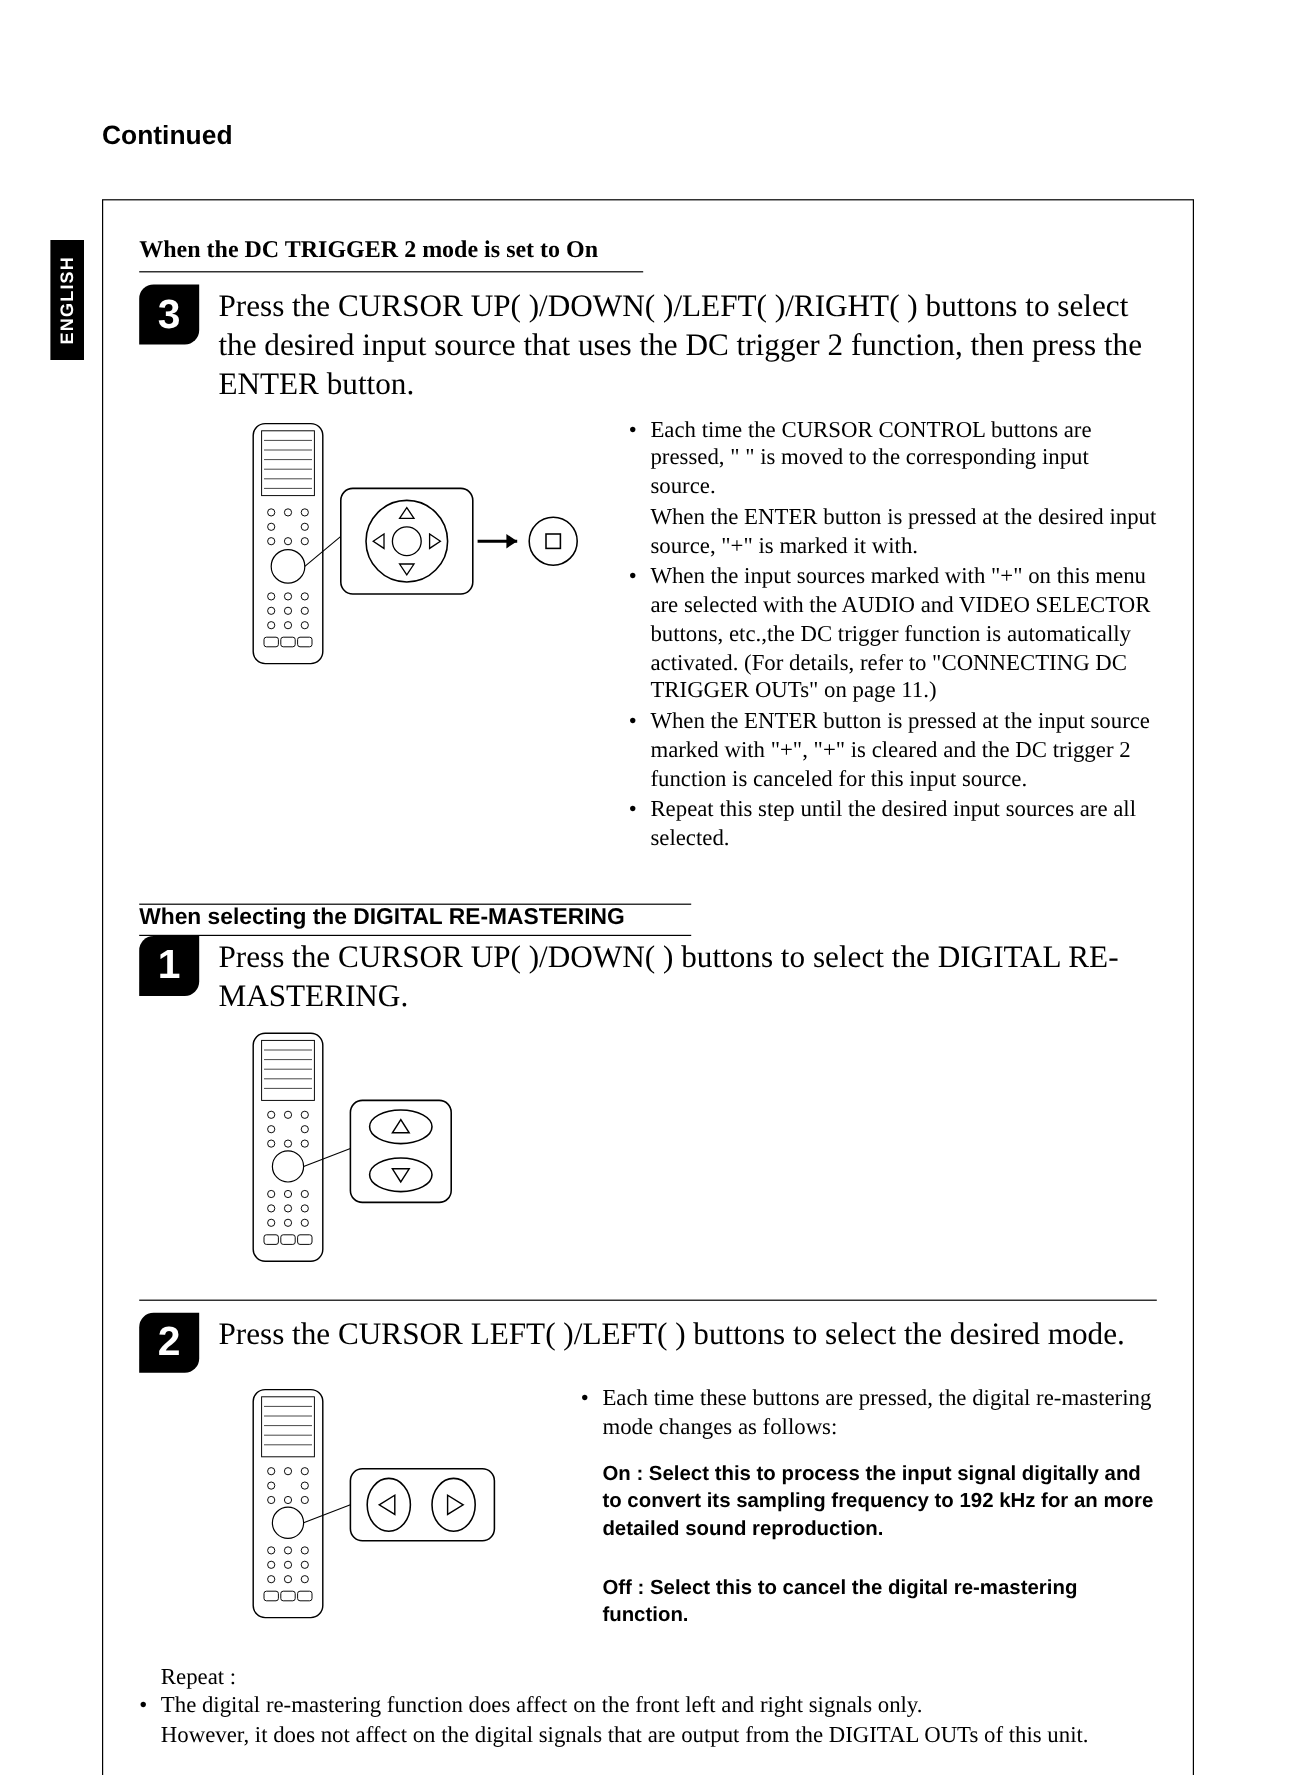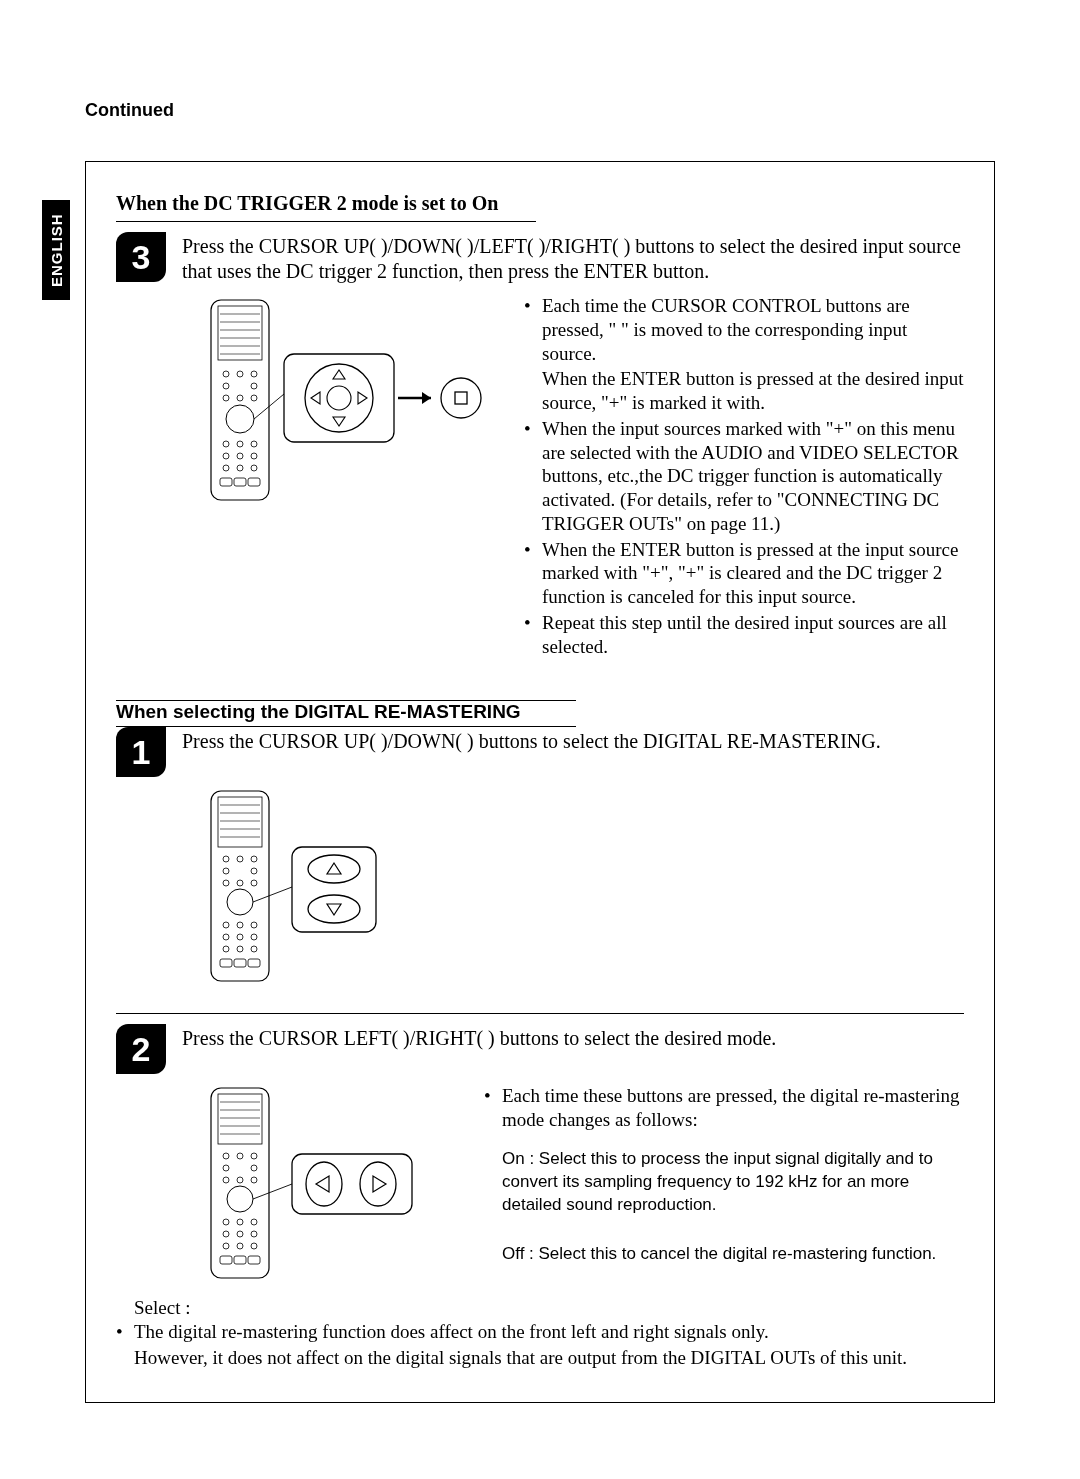"Continued" .continued { font-size: 18px -> 22px }
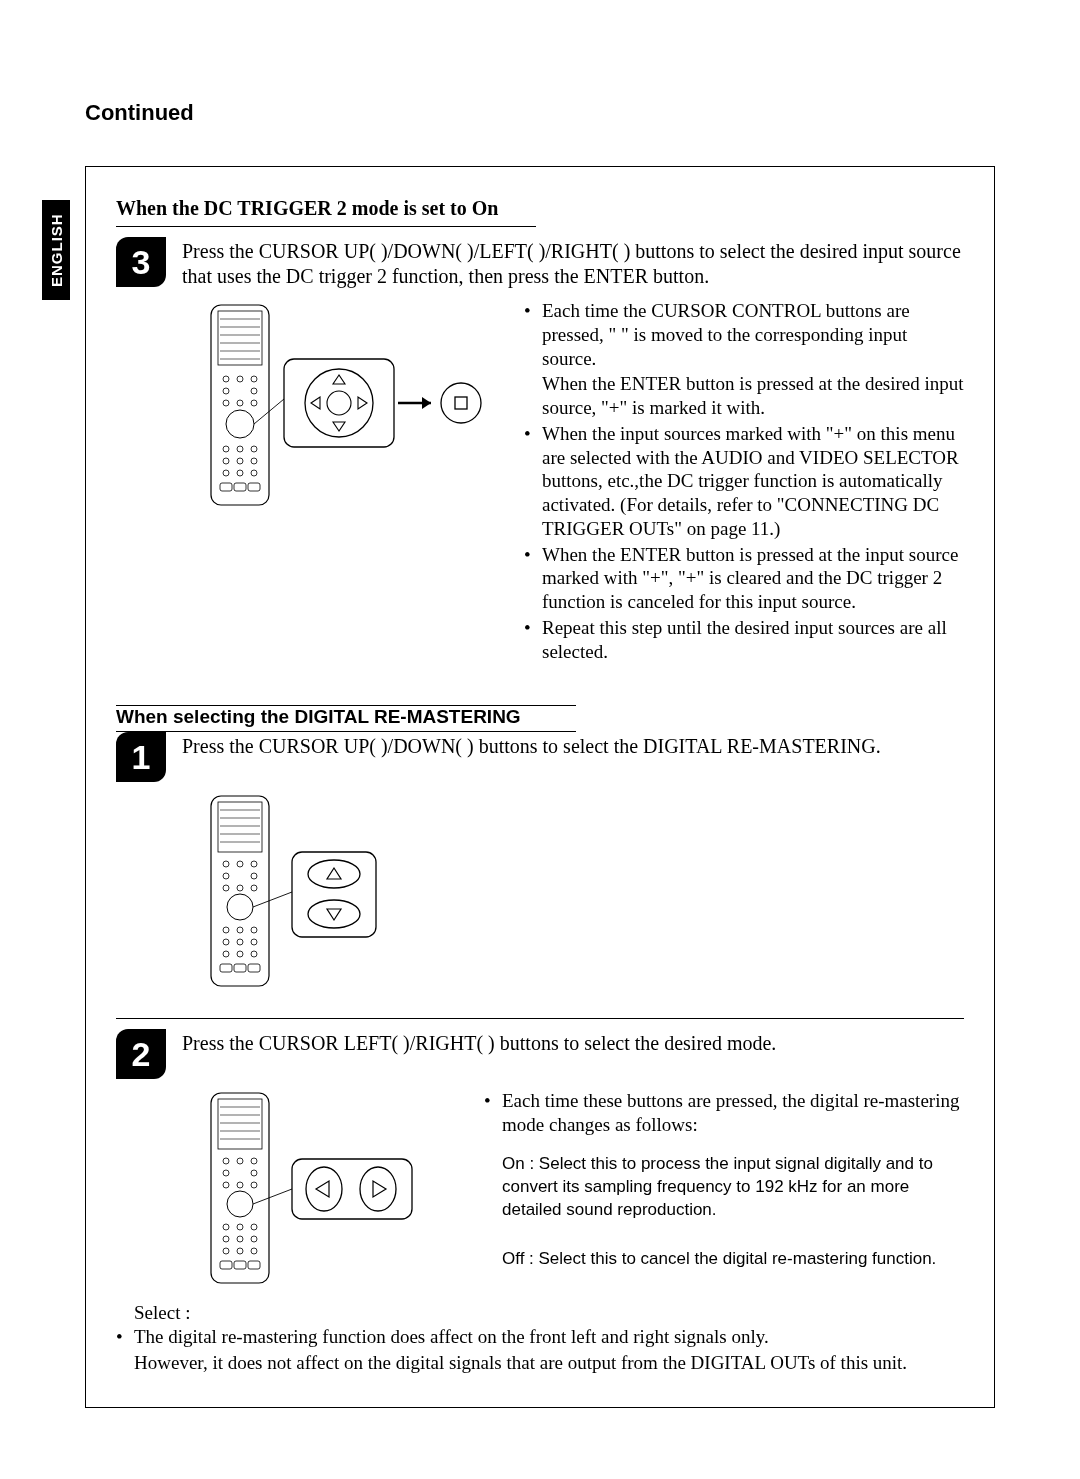"Press the CURSOR UP( )/DOWN(" .step-text { font-size: 20px -> 26px }
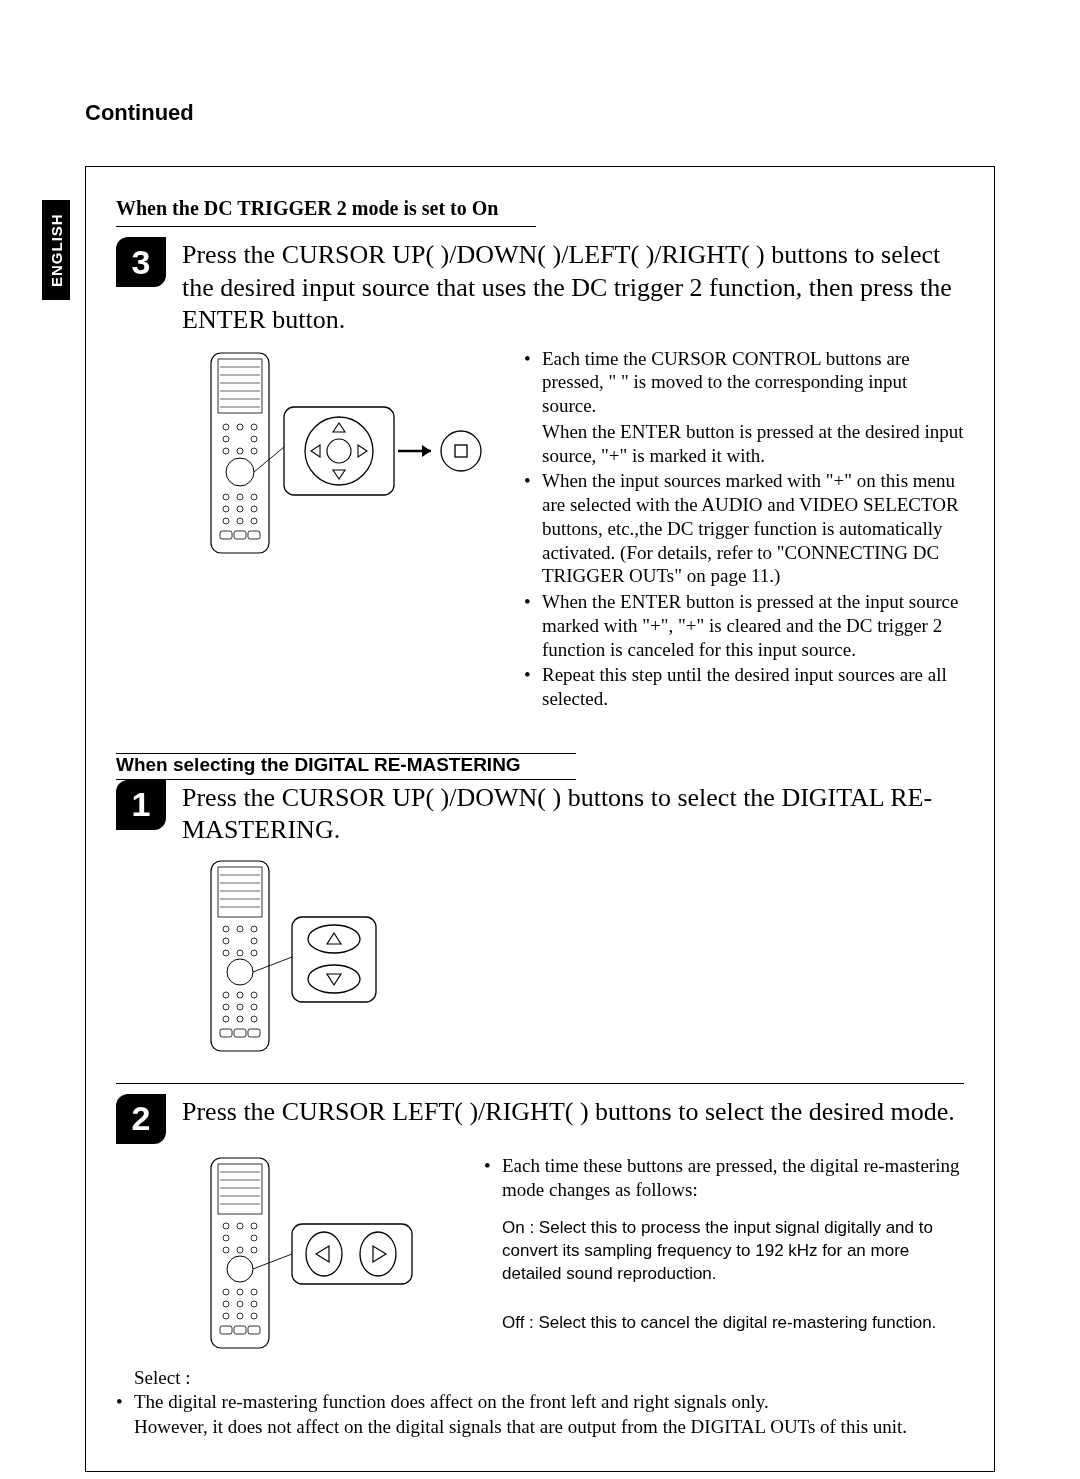"Press the CURSOR LEFT( )/RIGHT(" div.step-text { text: /RIGHT -> /LEFT }
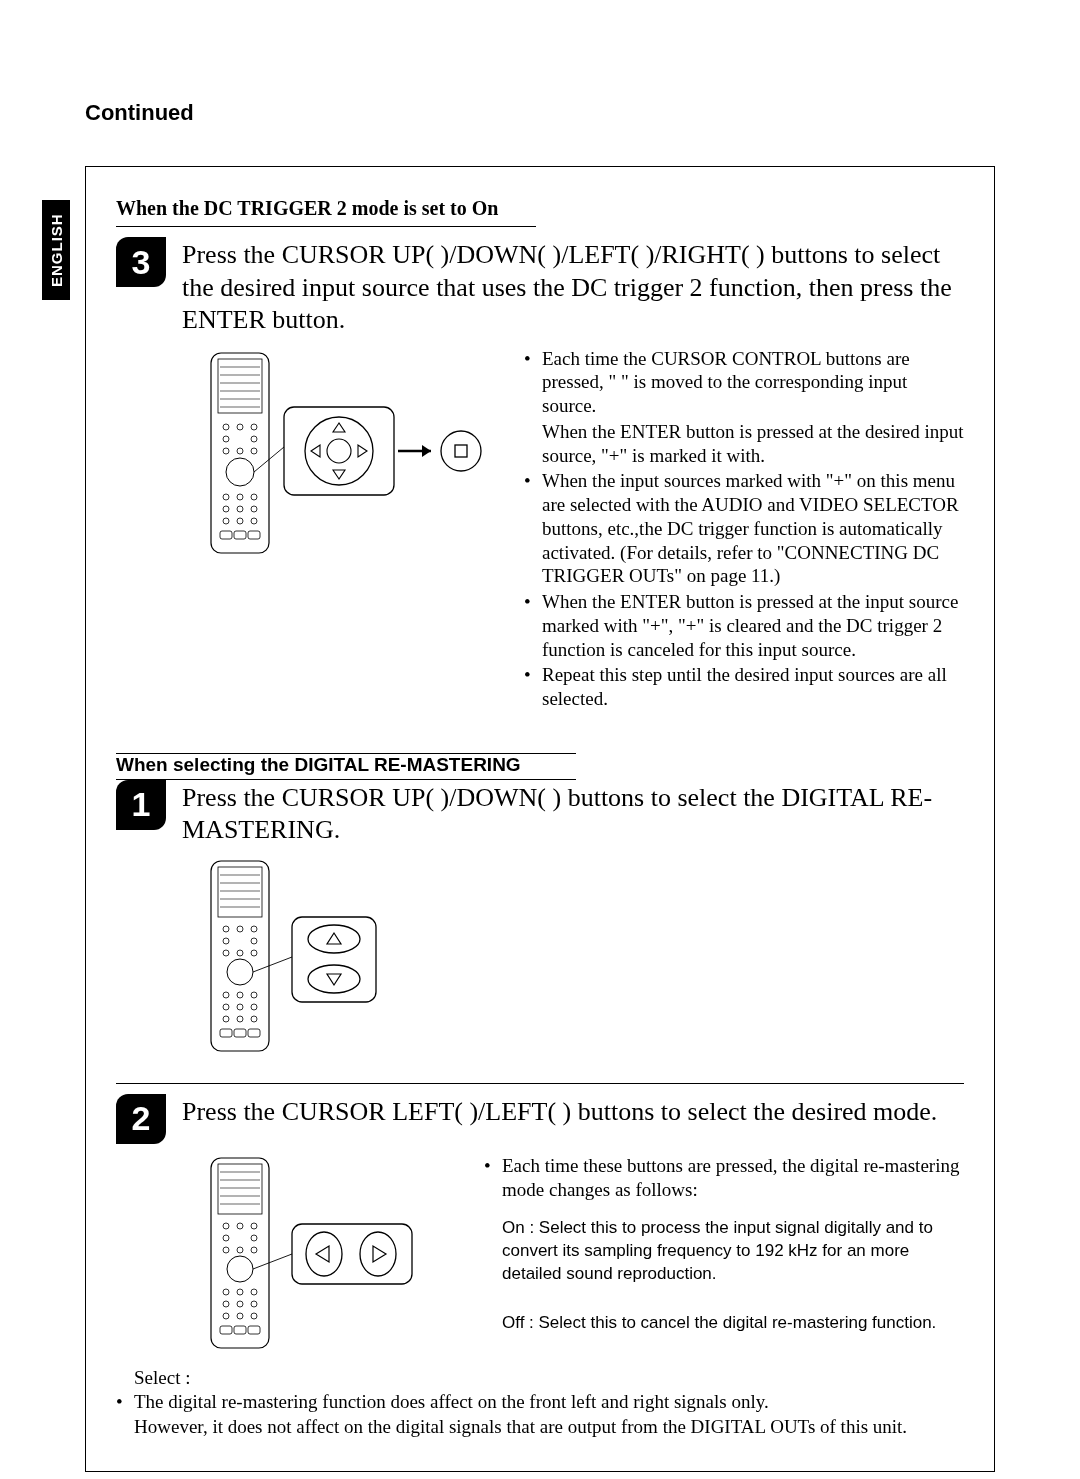"On : Select this to" .sub-modes { font-weight: none -> bold }
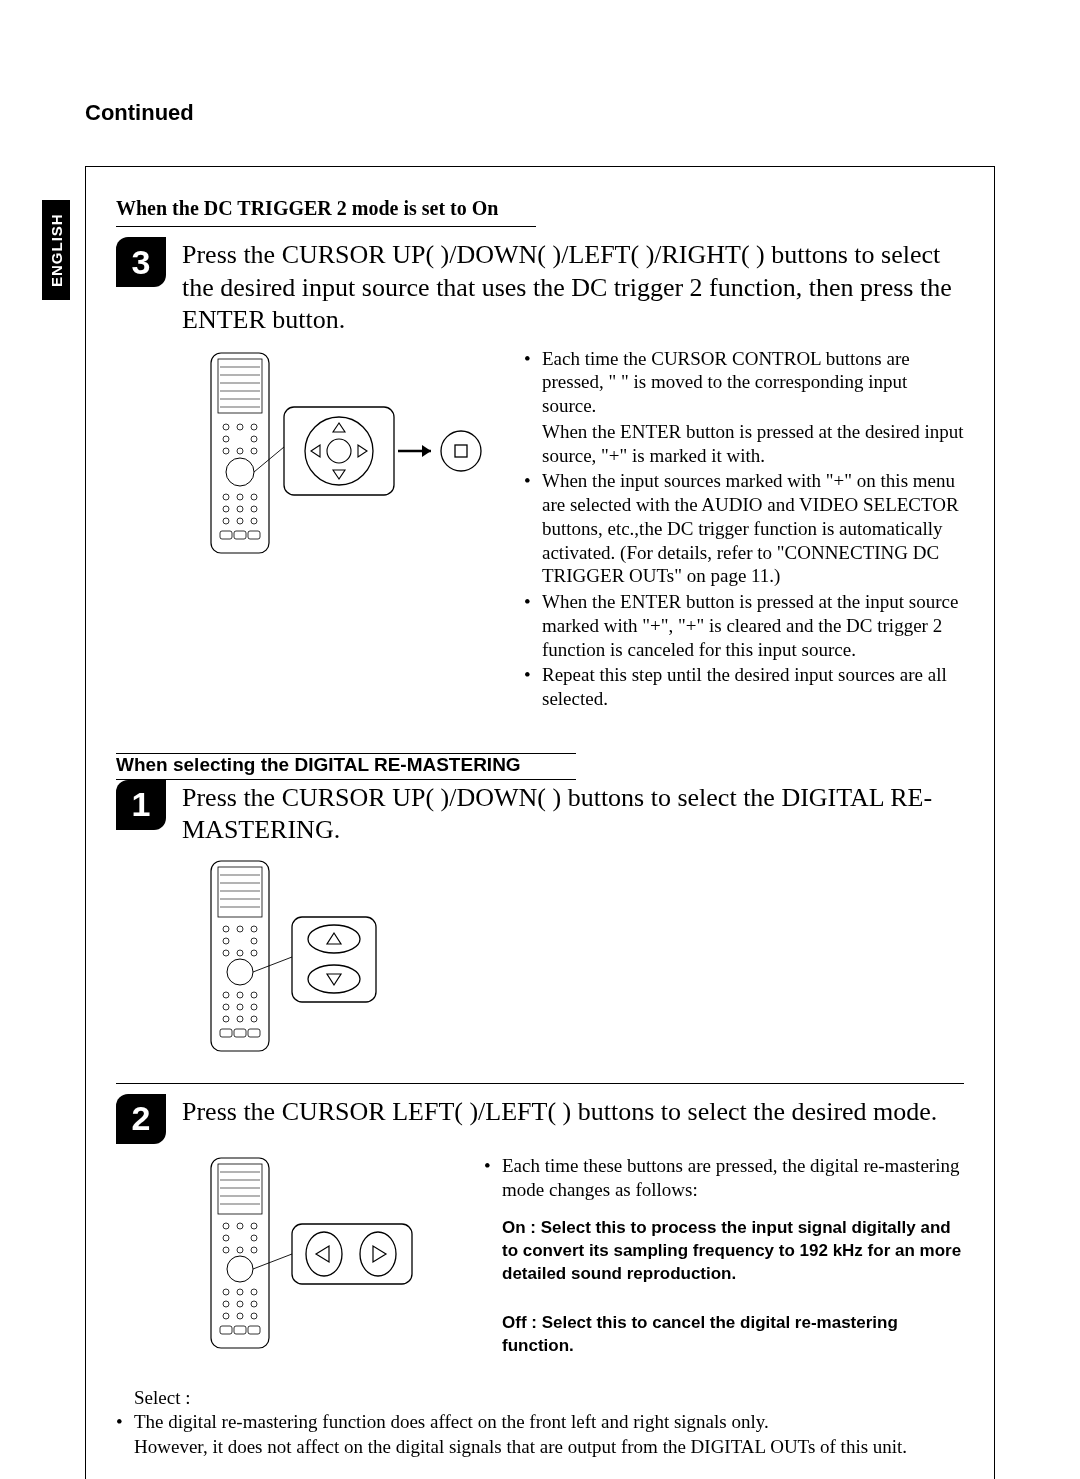"Select :" div { text: Select -> Repeat }
